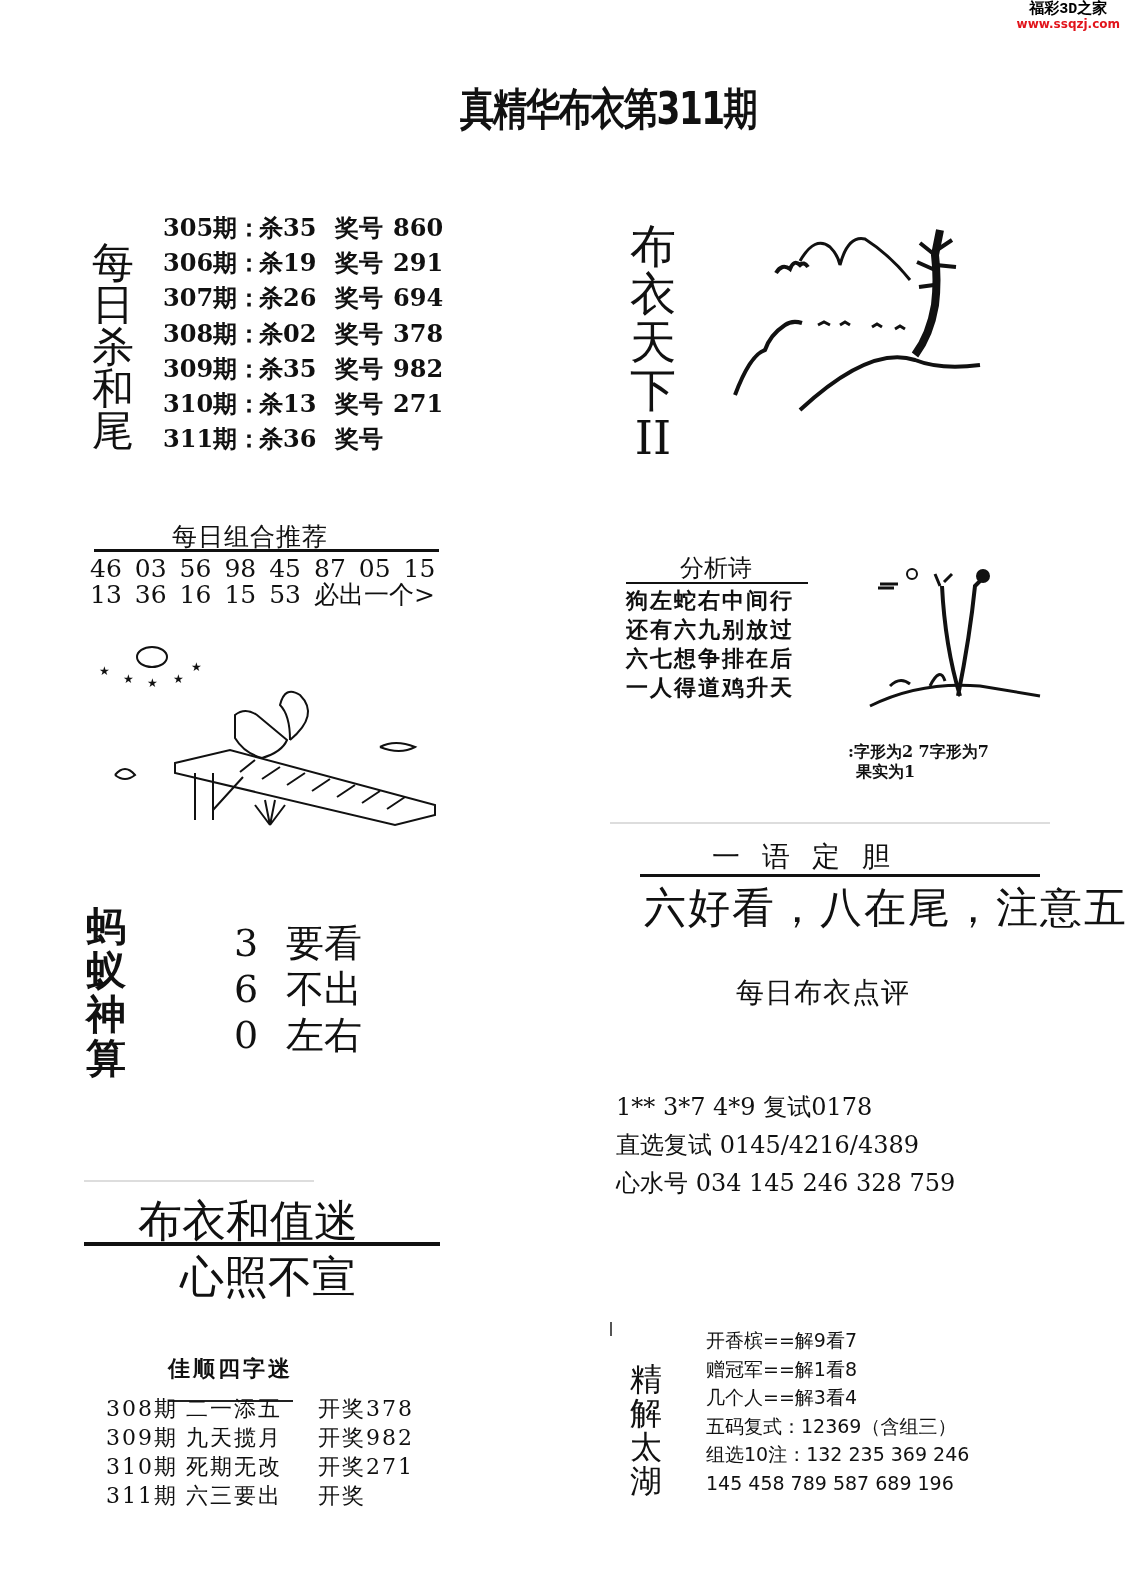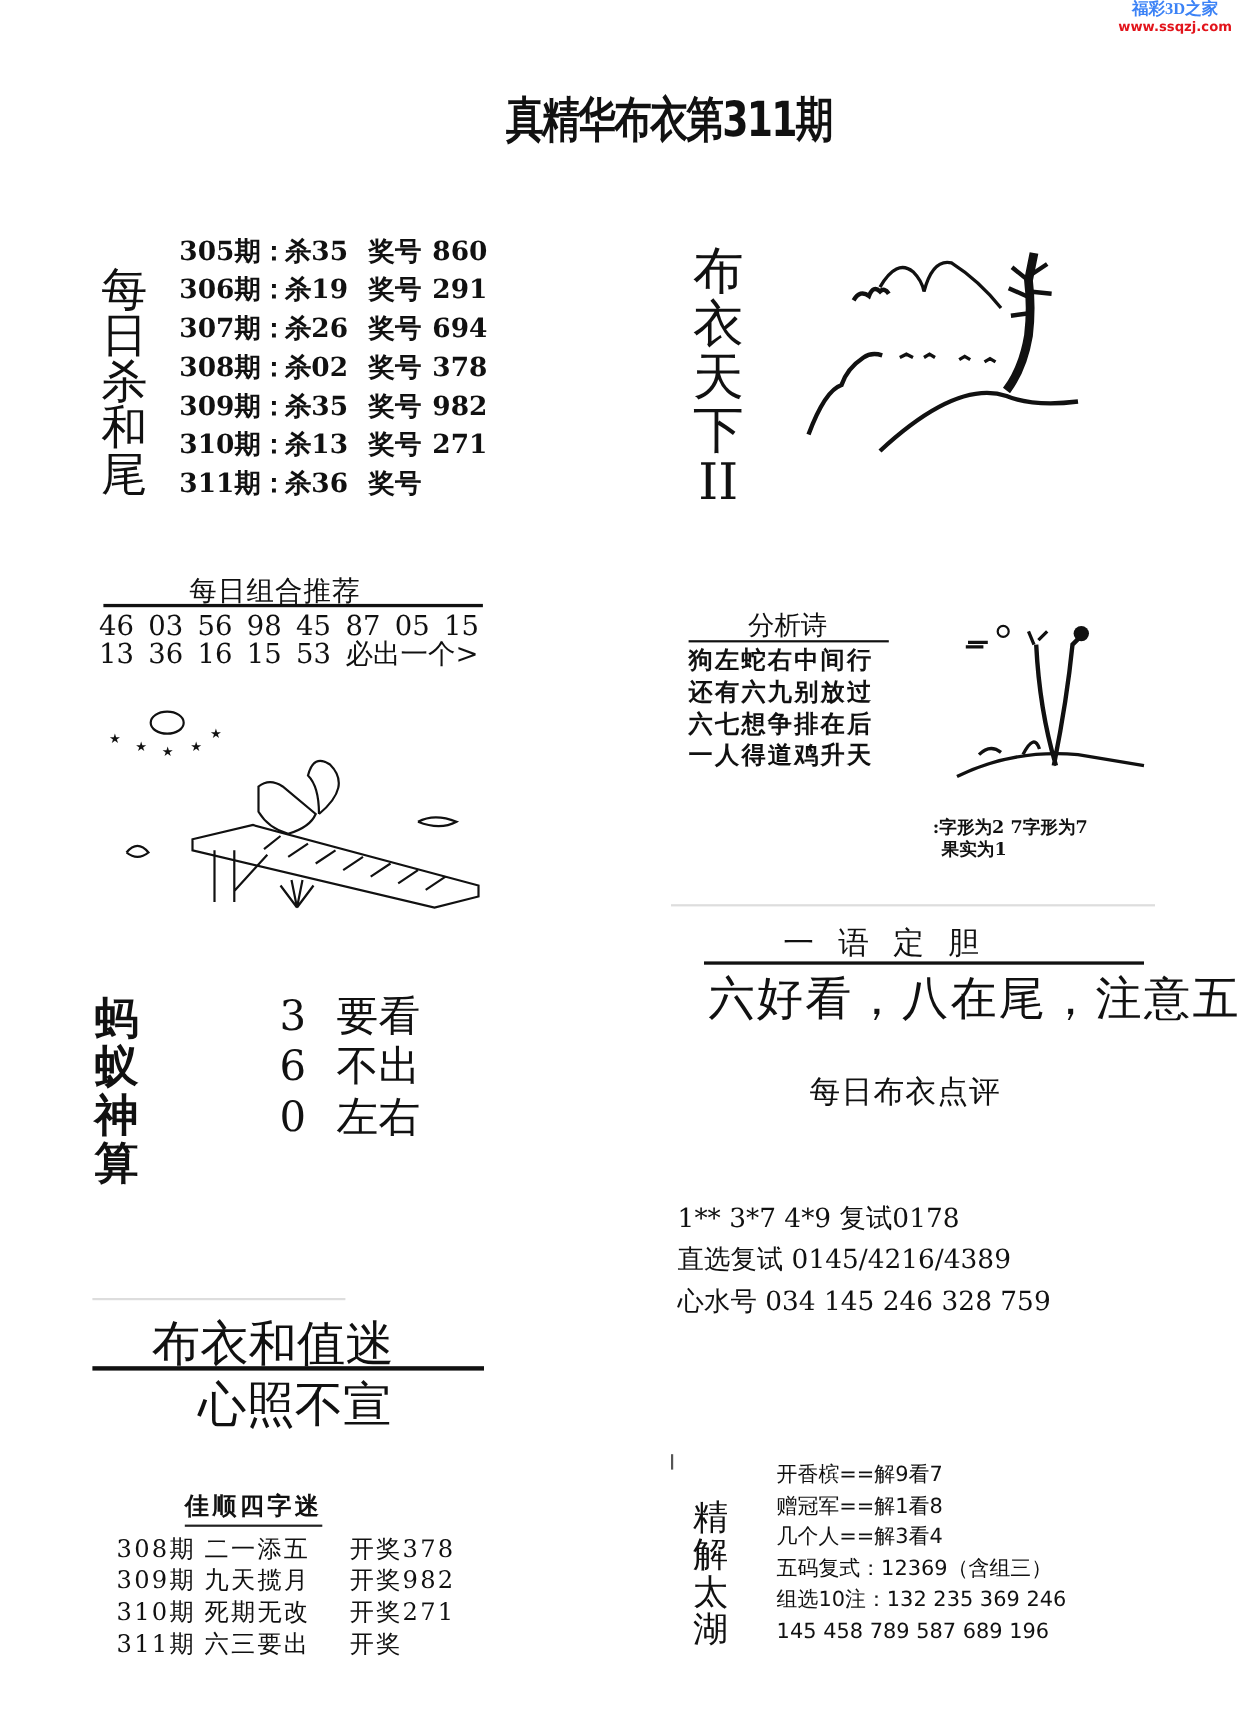"福彩3D之家" .wm-title { color: #3b82f6 -> #000000; font-family: Liberation Serif, serif -> Liberation Mono, monospace }
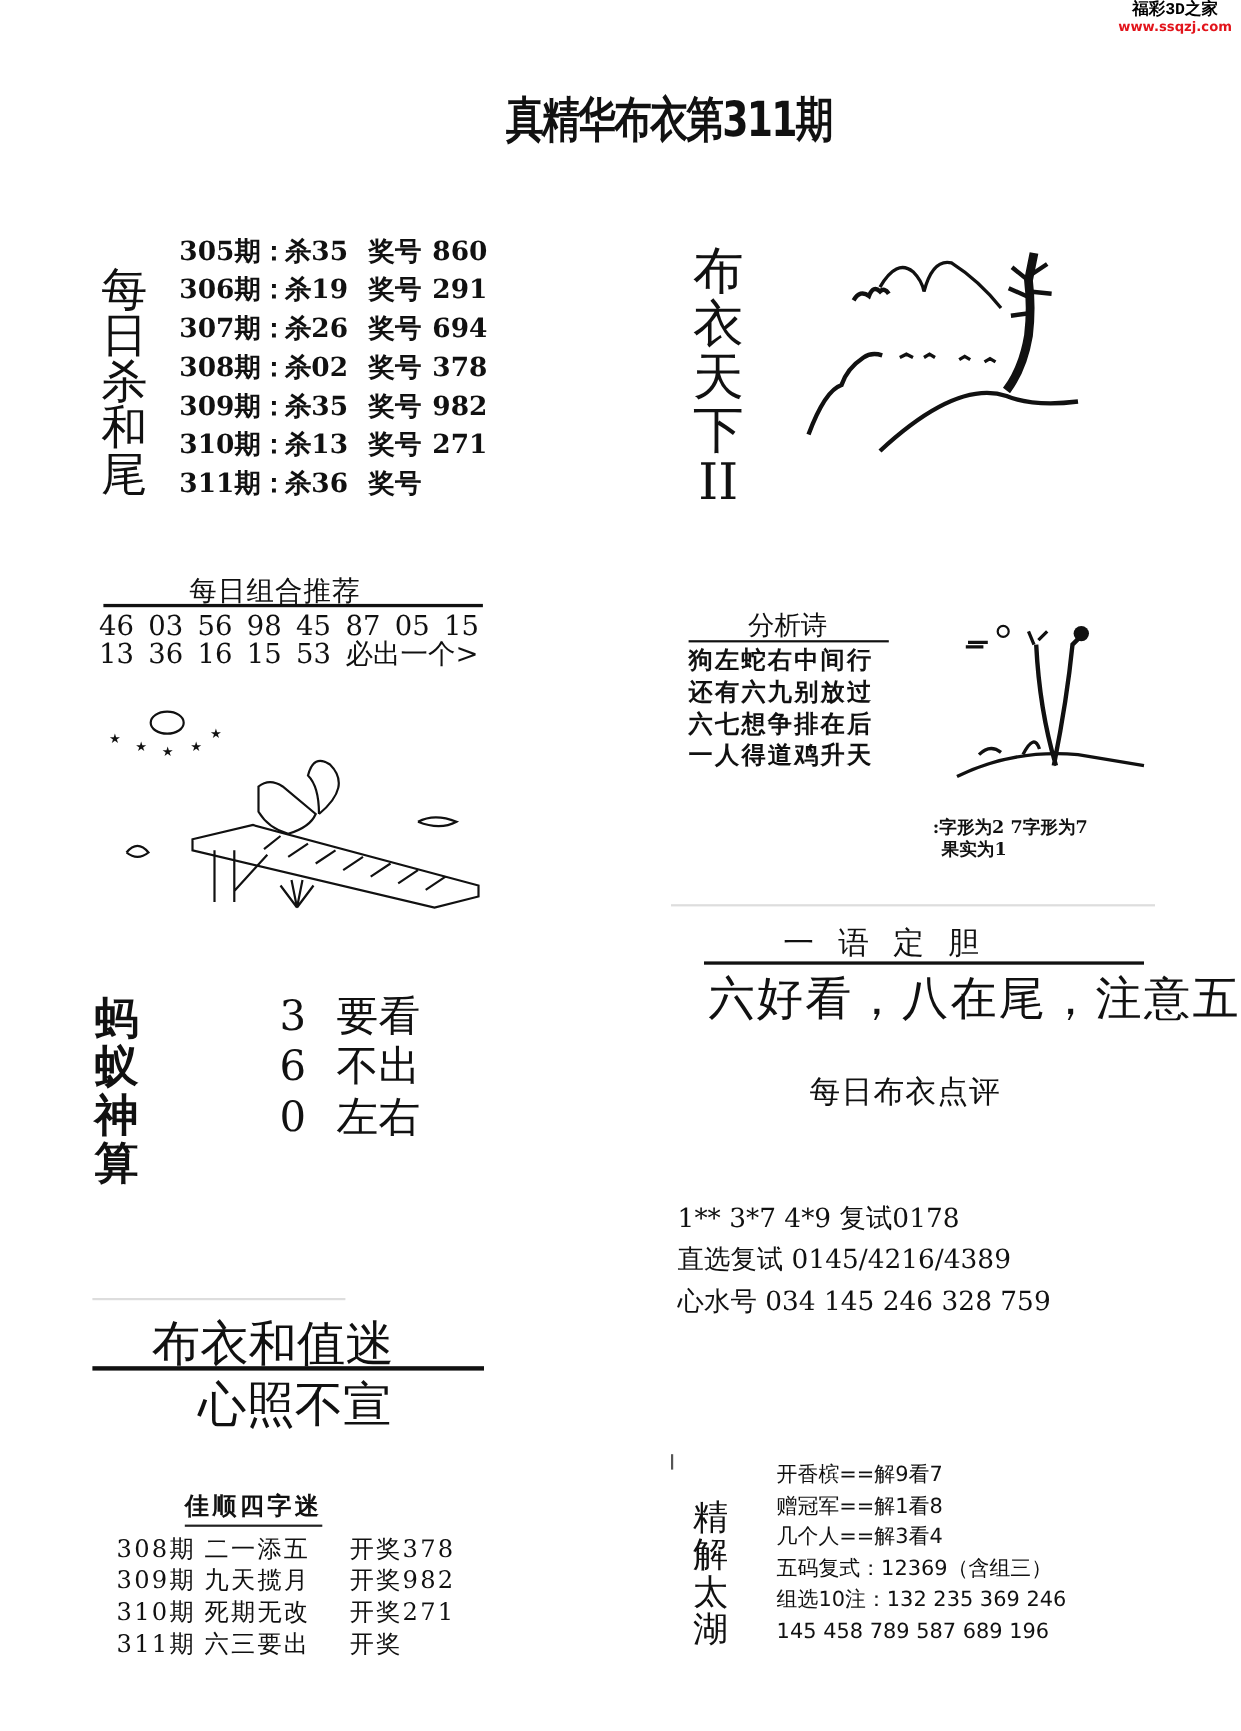"3 要看" .ant-nums { margin-left: 20px -> none; top: 900px -> 920px }
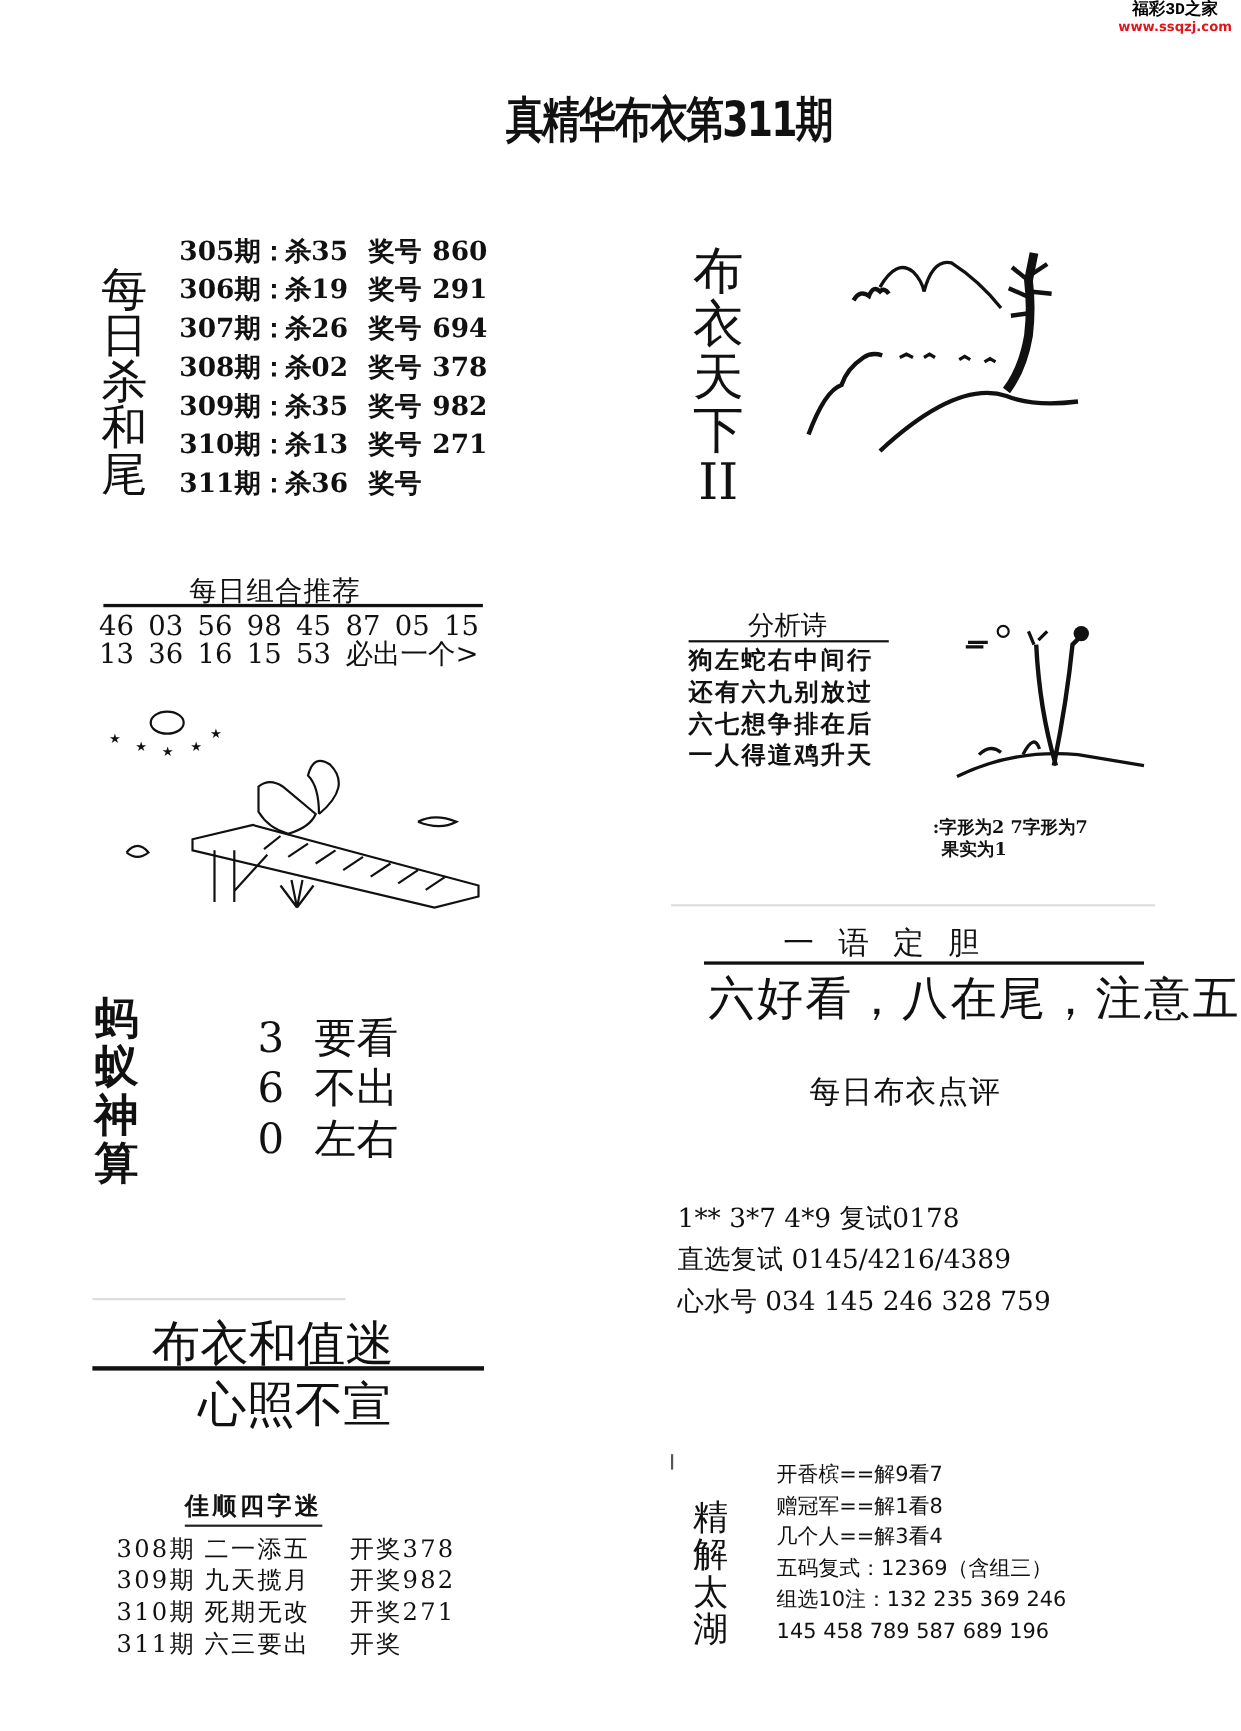"佳顺四字迷" .riddle-title { padding-bottom: 2px -> 16px }
